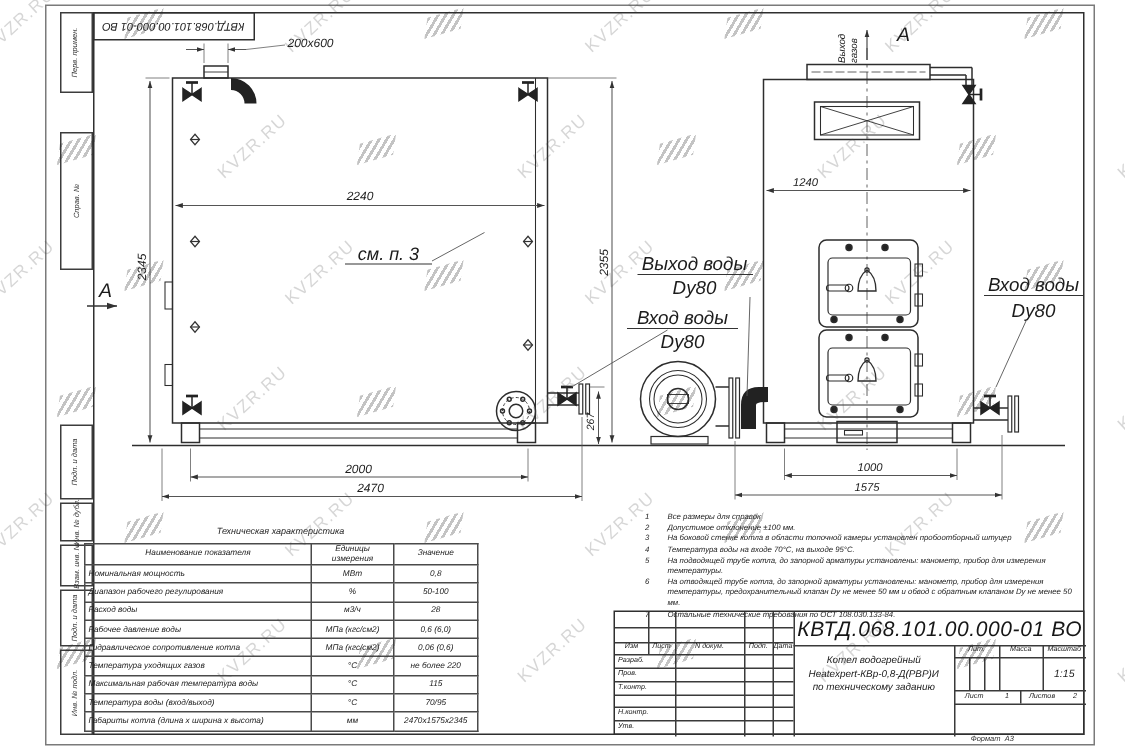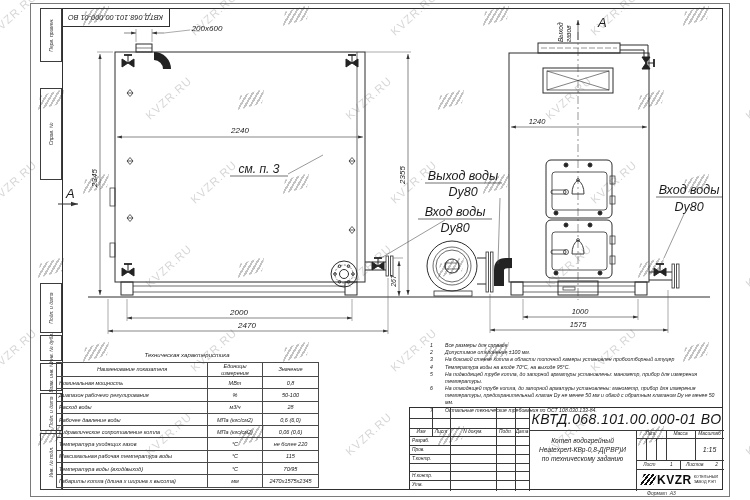"KVZR" div.logo { html: <div> <div></div> <div>KVZR</div> <div> <span>КОТЕЛЬНЫЙ</span> <span>ЗАВОД РЭП</span> </div> </div> -> none }
